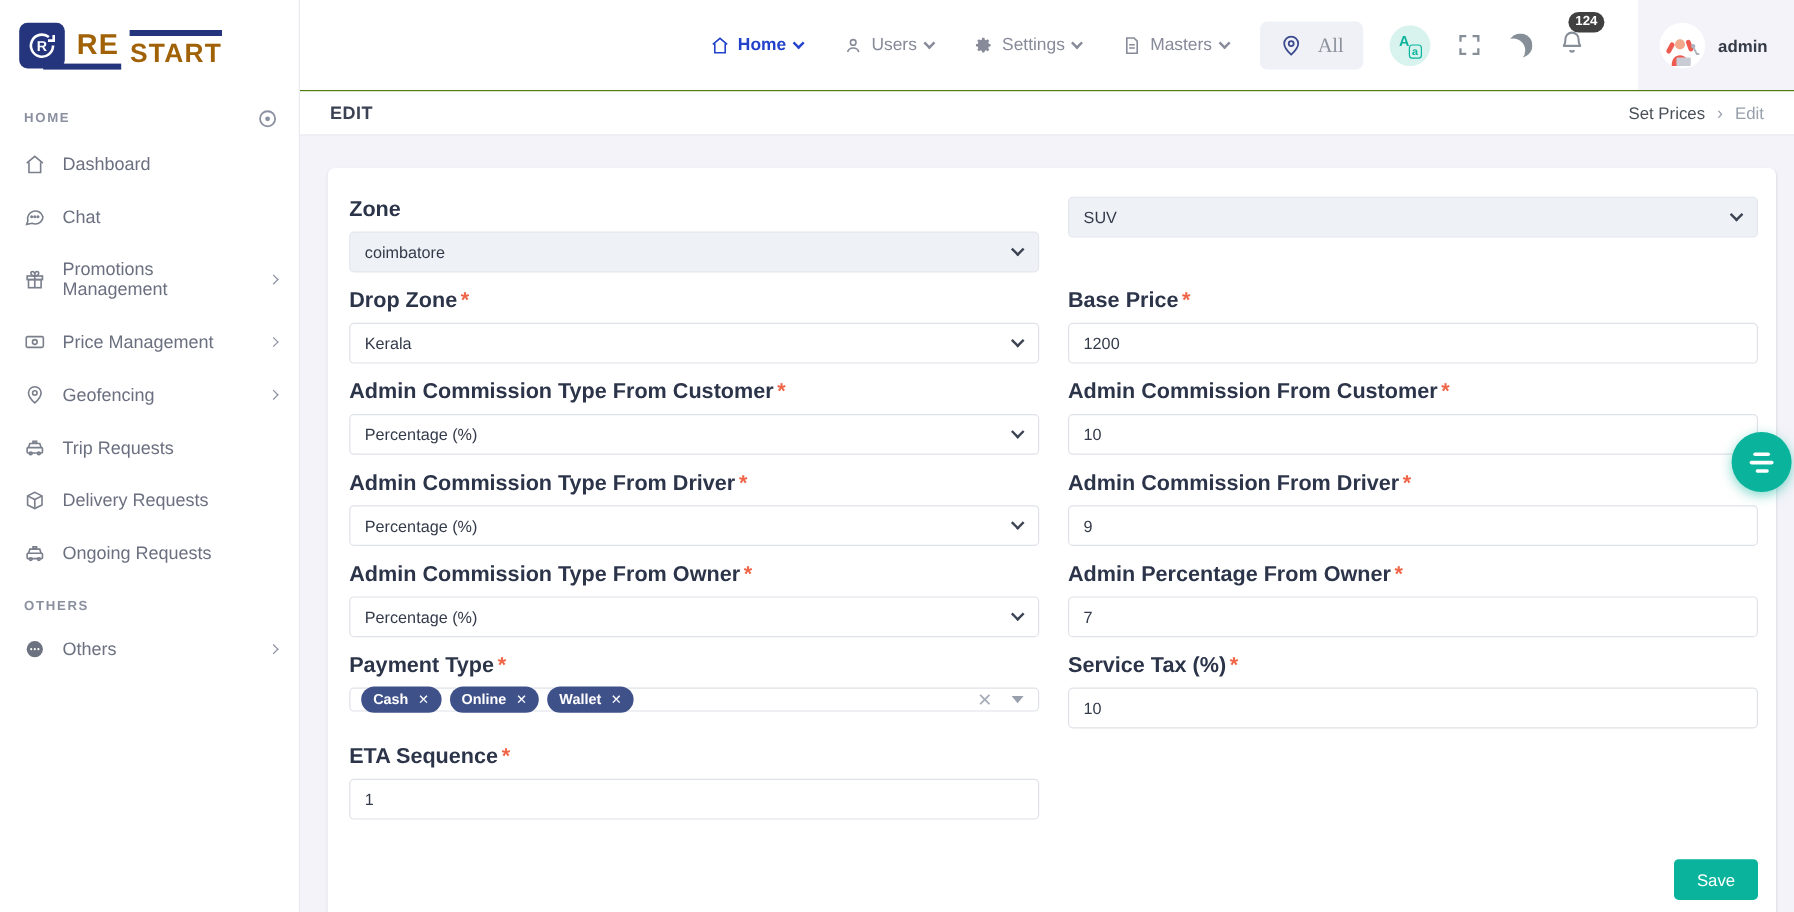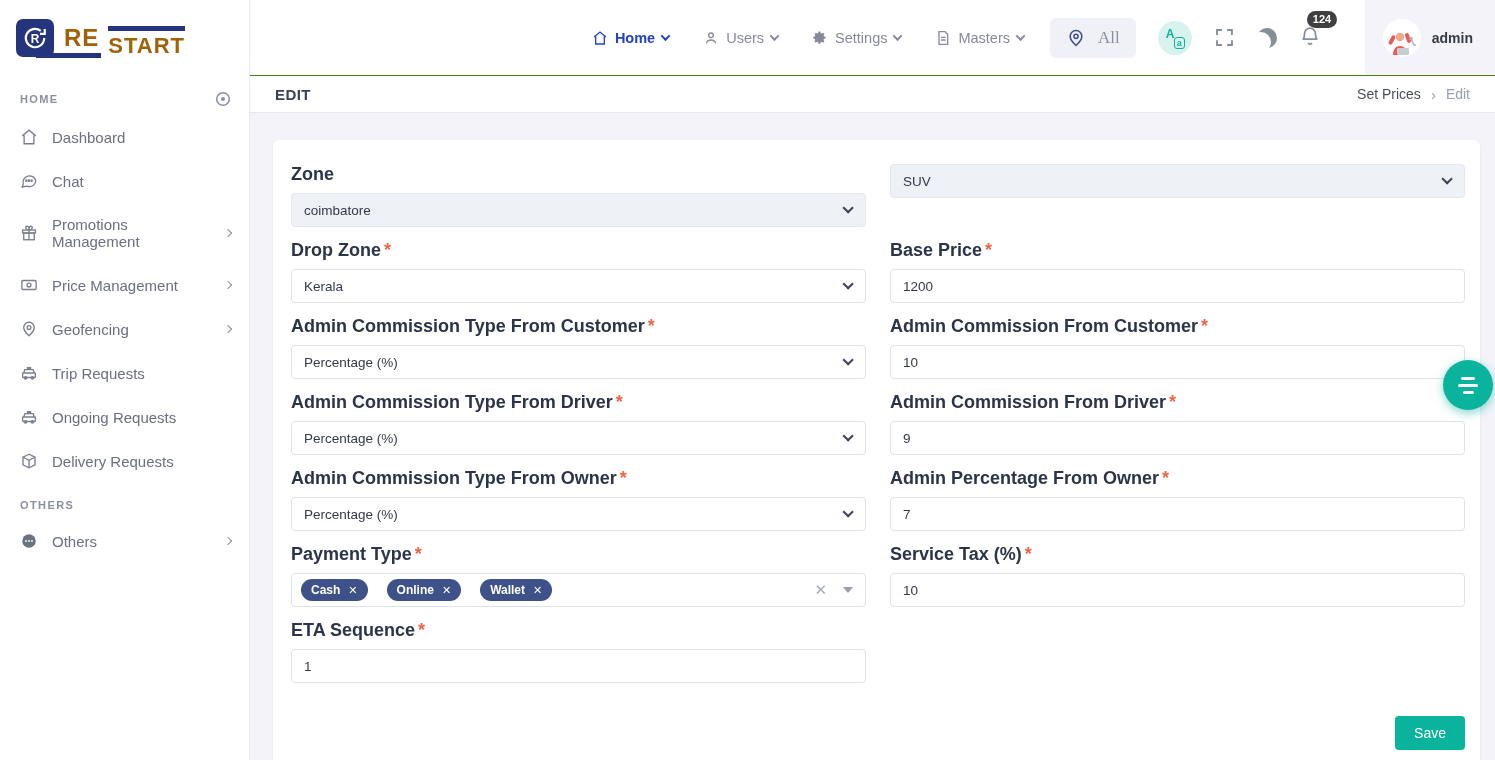"Ongoing Requests" div.side-item { order: before "Delivery Requests" -> after "Delivery Requests" }
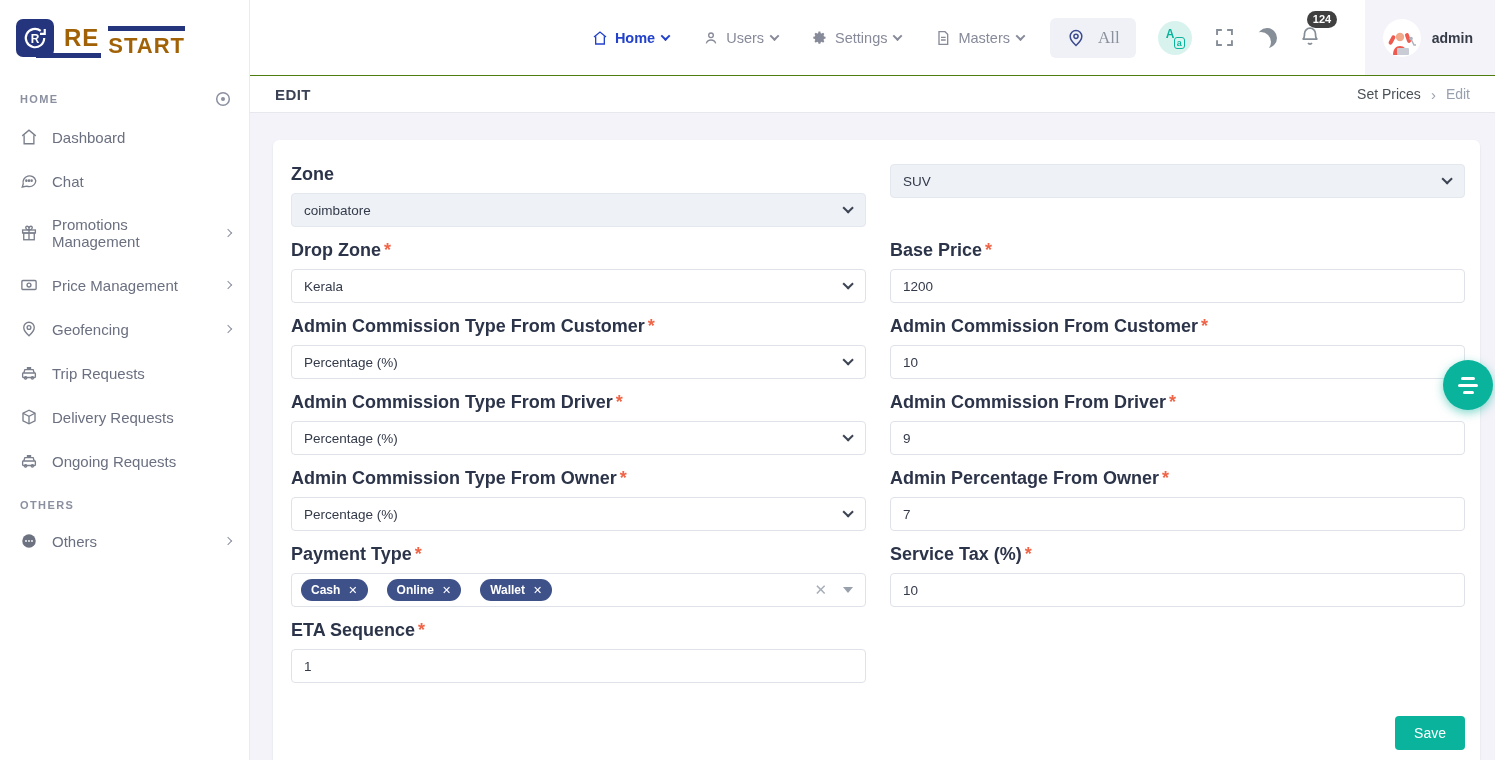"Cash" .multiselect { gap: 19px -> 7px; height: 34px -> 20px }
